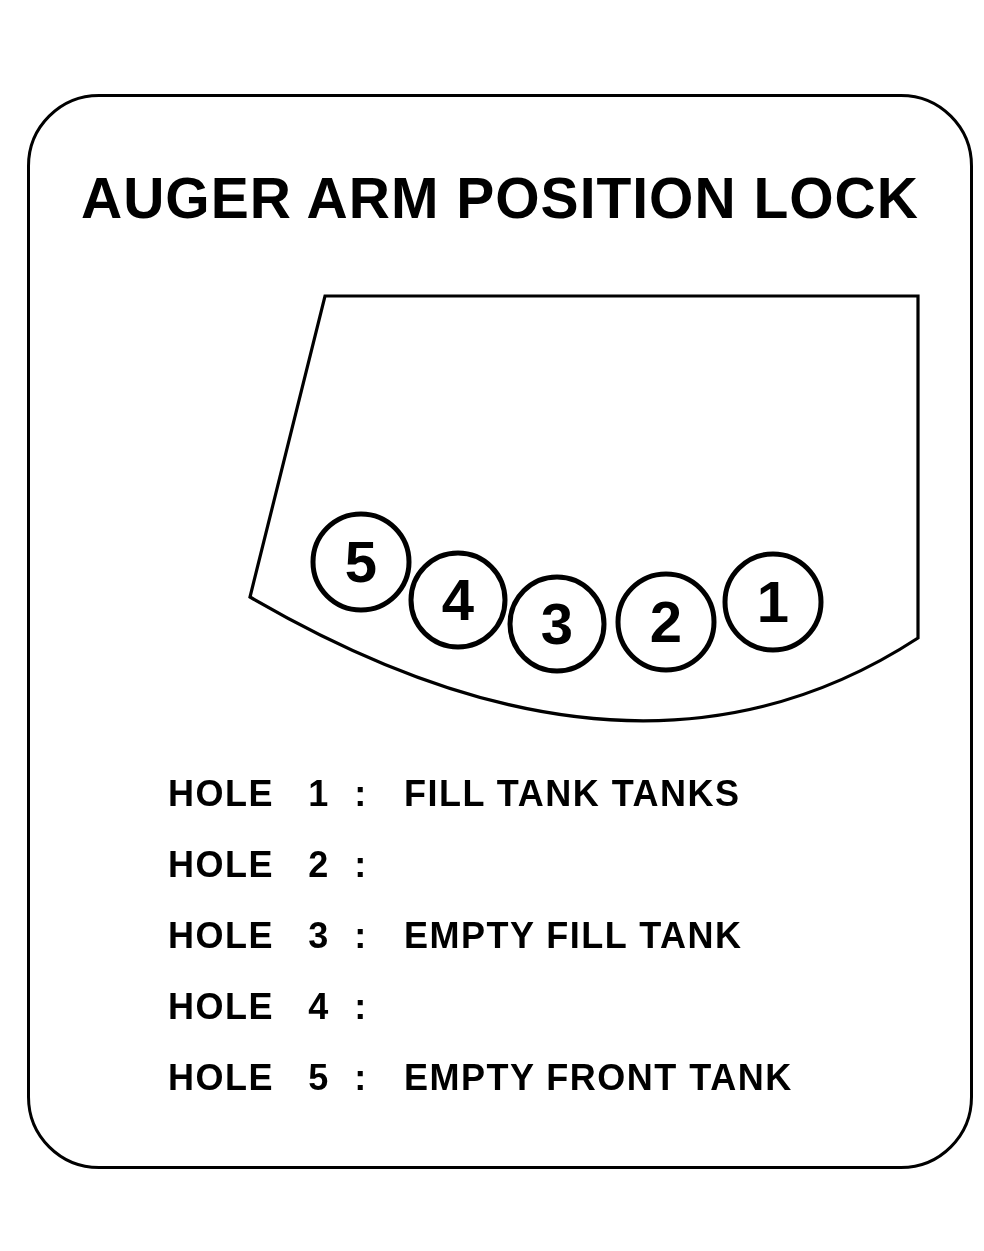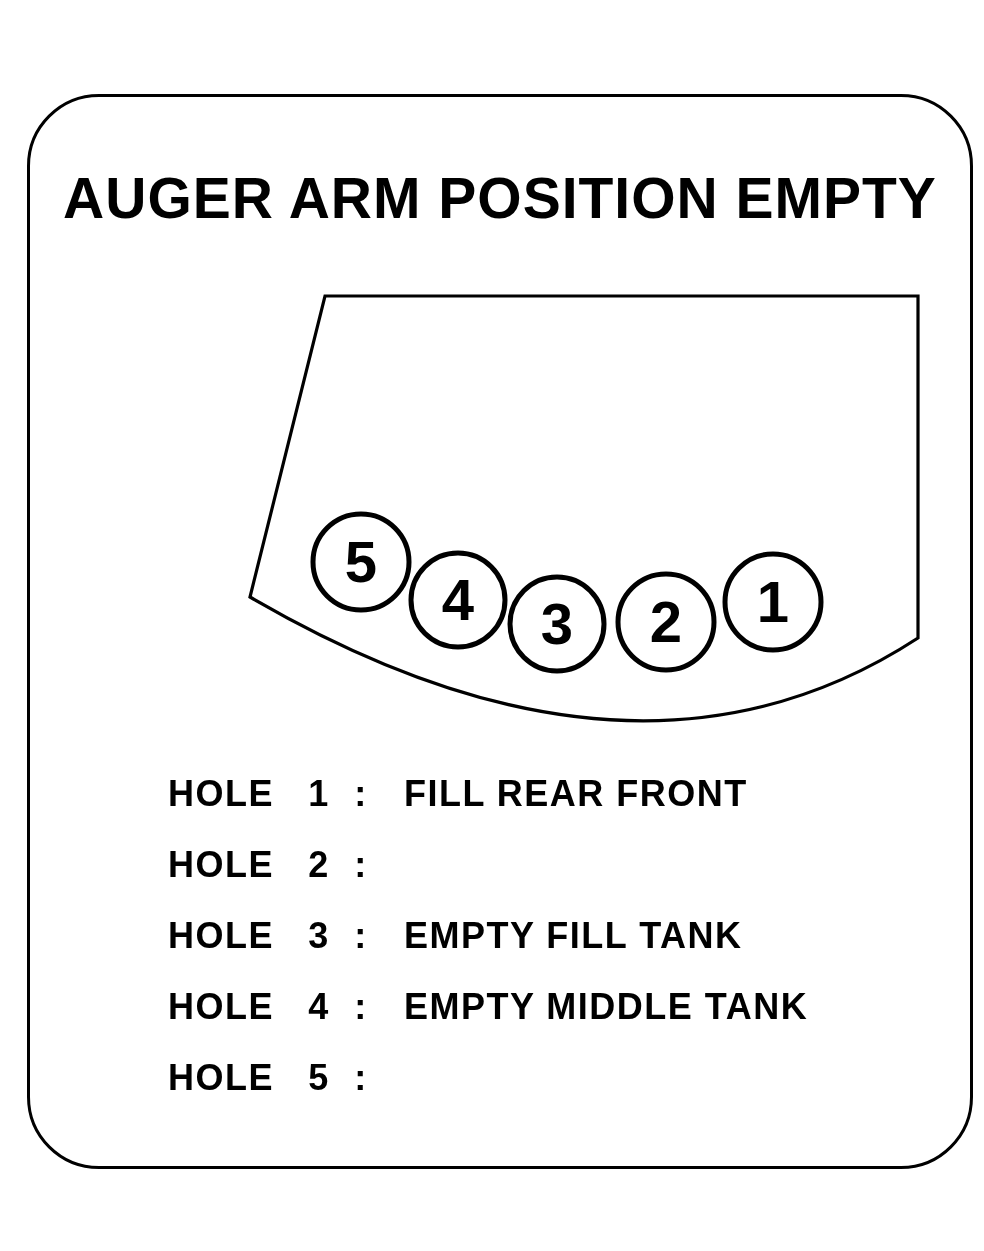"AUGER ARM POSITION EMPTY" div.page-title { text: EMPTY -> LOCK }
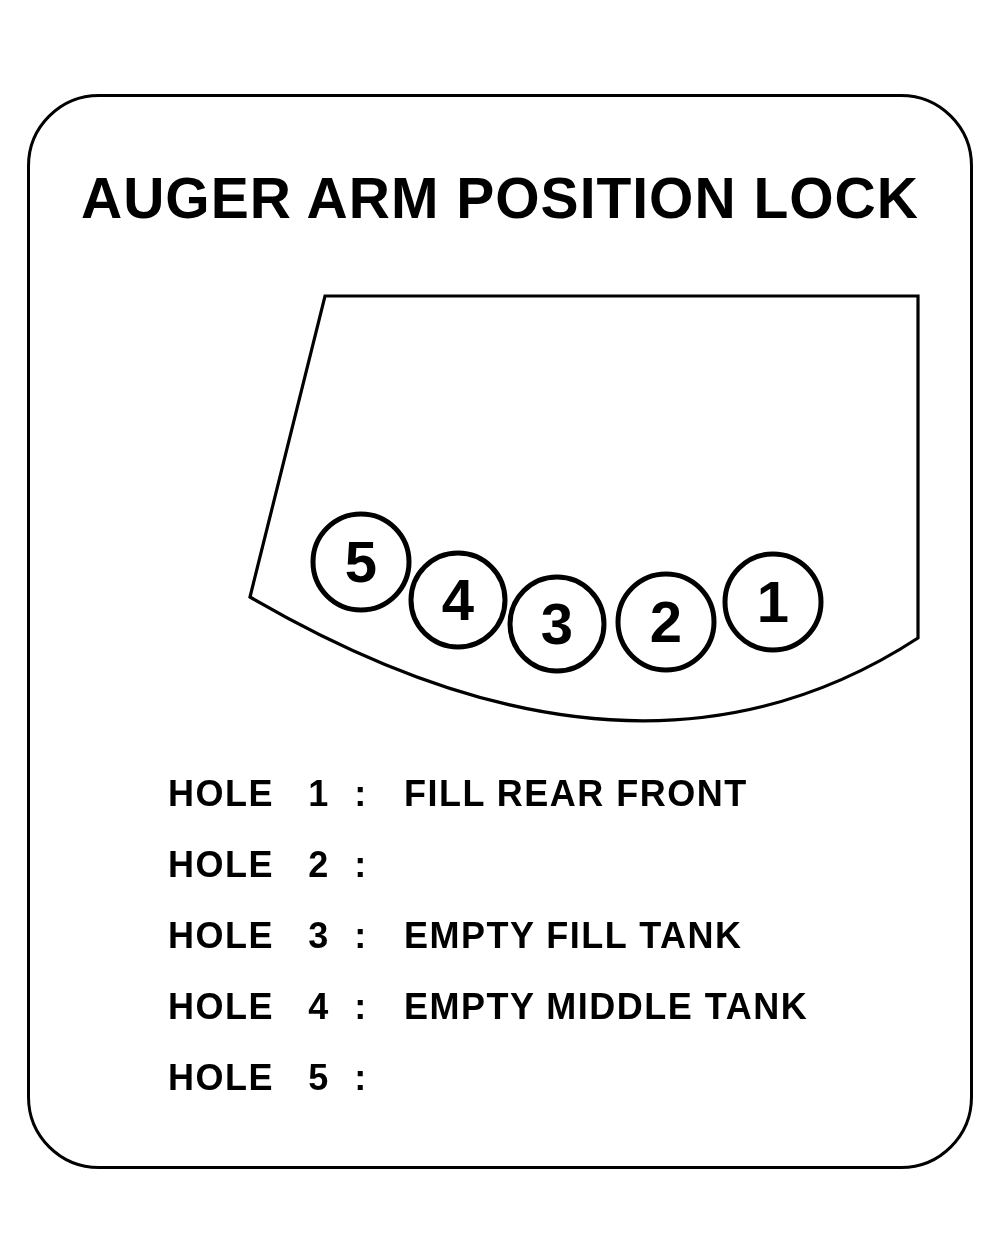"FILL REAR FRONT" span.hole-desc { text: REAR FRONT -> TANK TANKS }
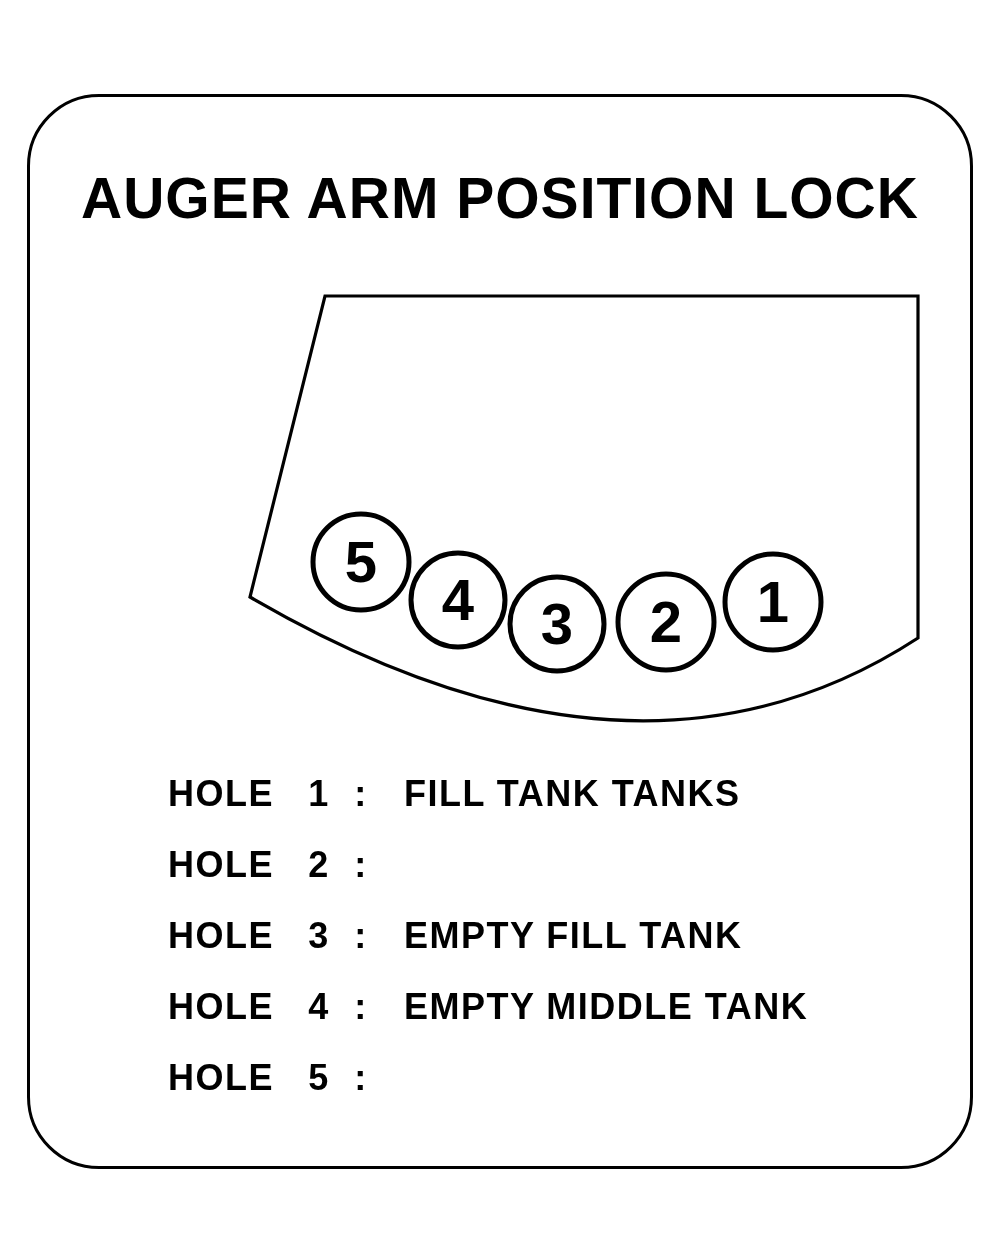"EMPTY MIDDLE TANK" span.hole-desc { html: <span>EMPTY MIDDLE TANK</span> -> none }
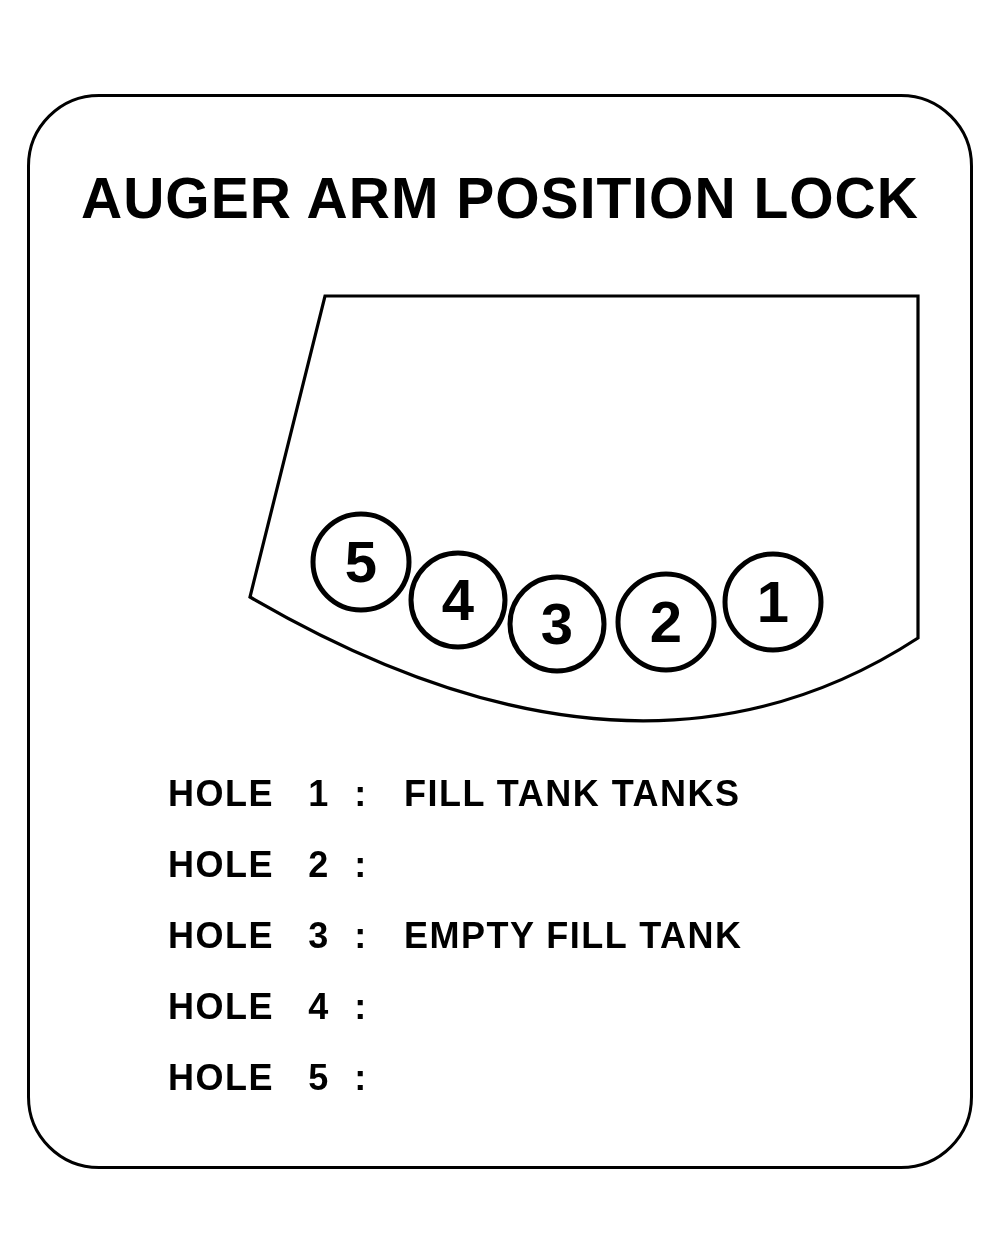"EMPTY FRONT TANK" span.hole-desc { html: none -> <span>EMPTY FRONT TANK</span> }
